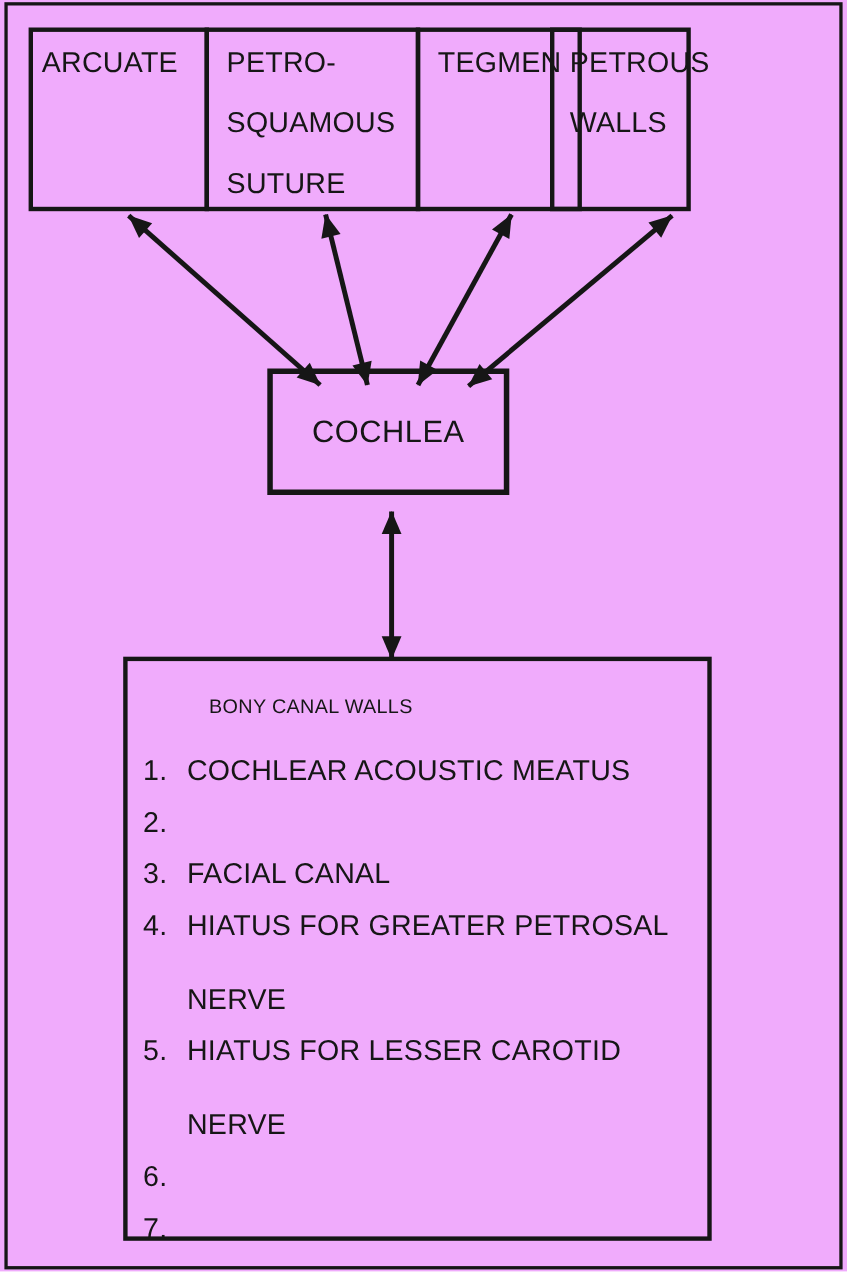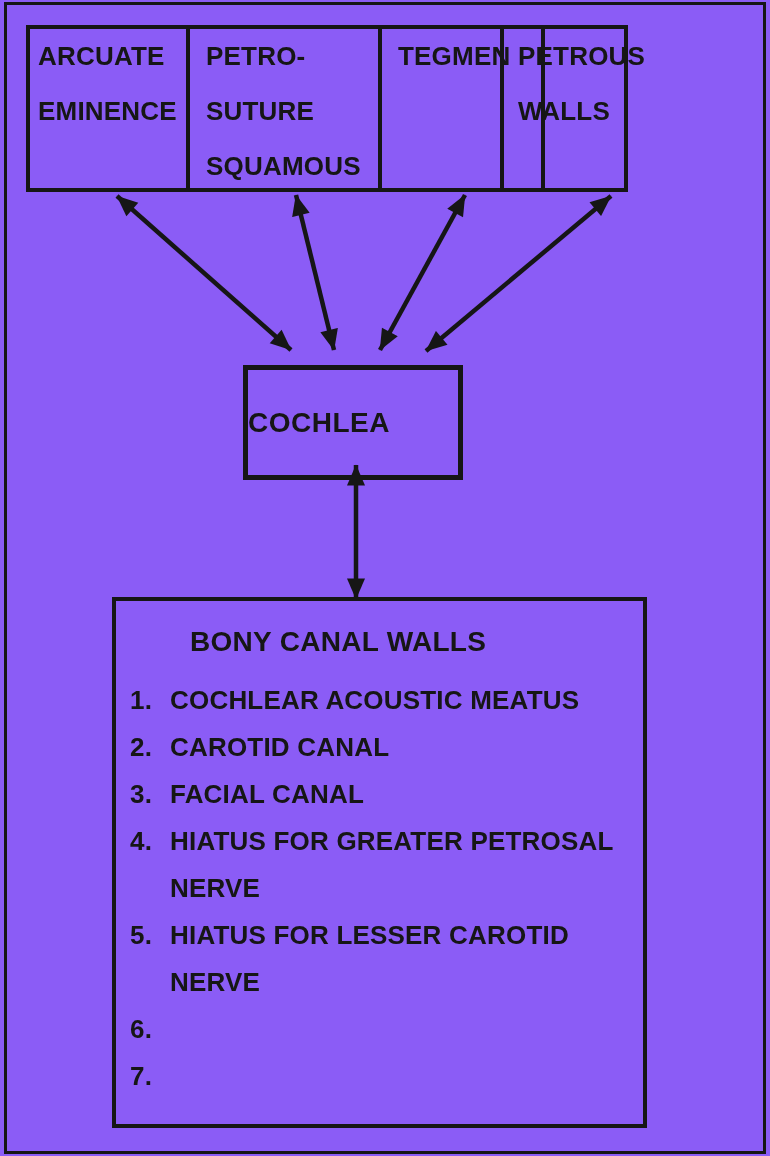"ARCUATE" .stage { background: #8b5cf6 -> #f0abfc; font-weight: 700 -> 400 }
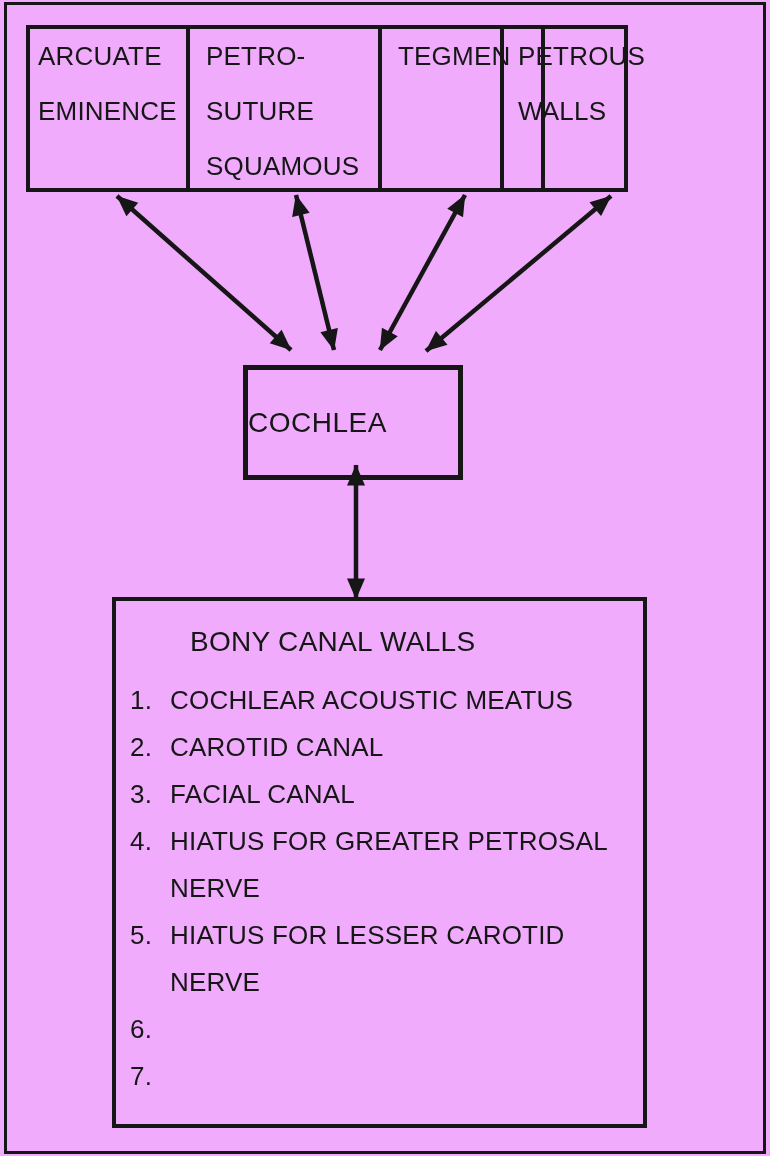"TEGMEN" #box-tegmen { width: 167px -> 151px }
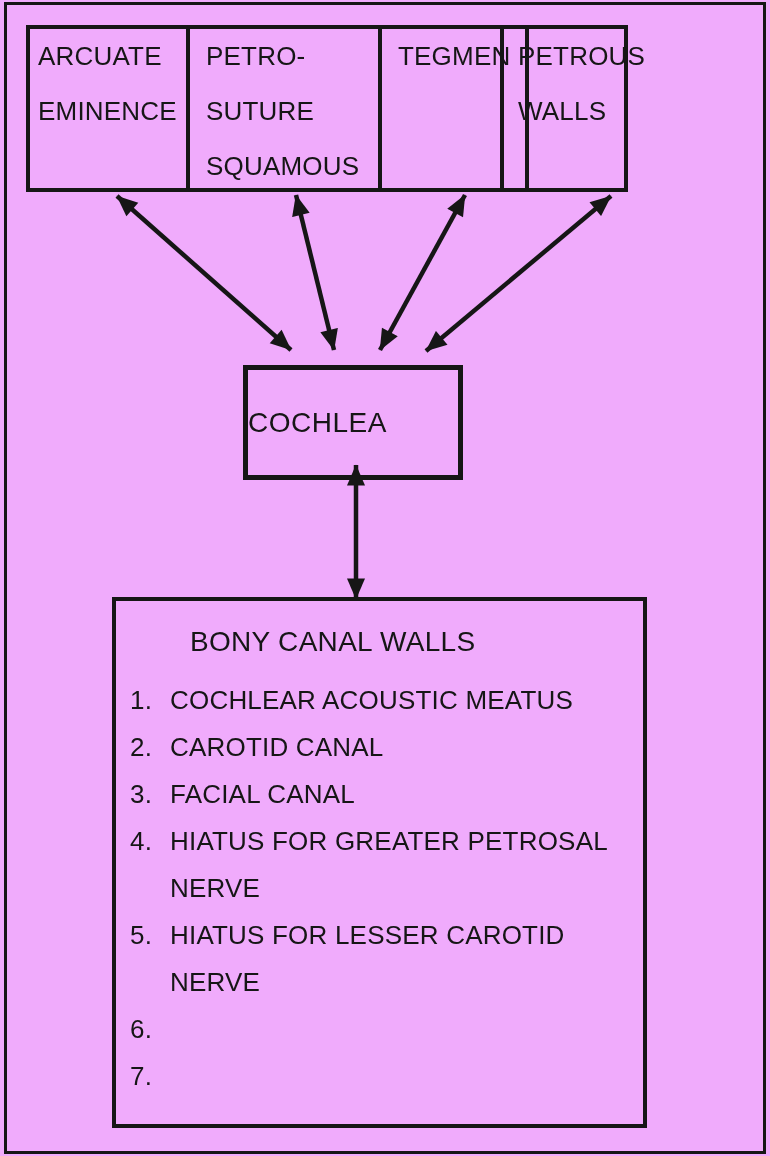"EMINENCE" span.line { html: <span>EMINENCE</span> -> none }
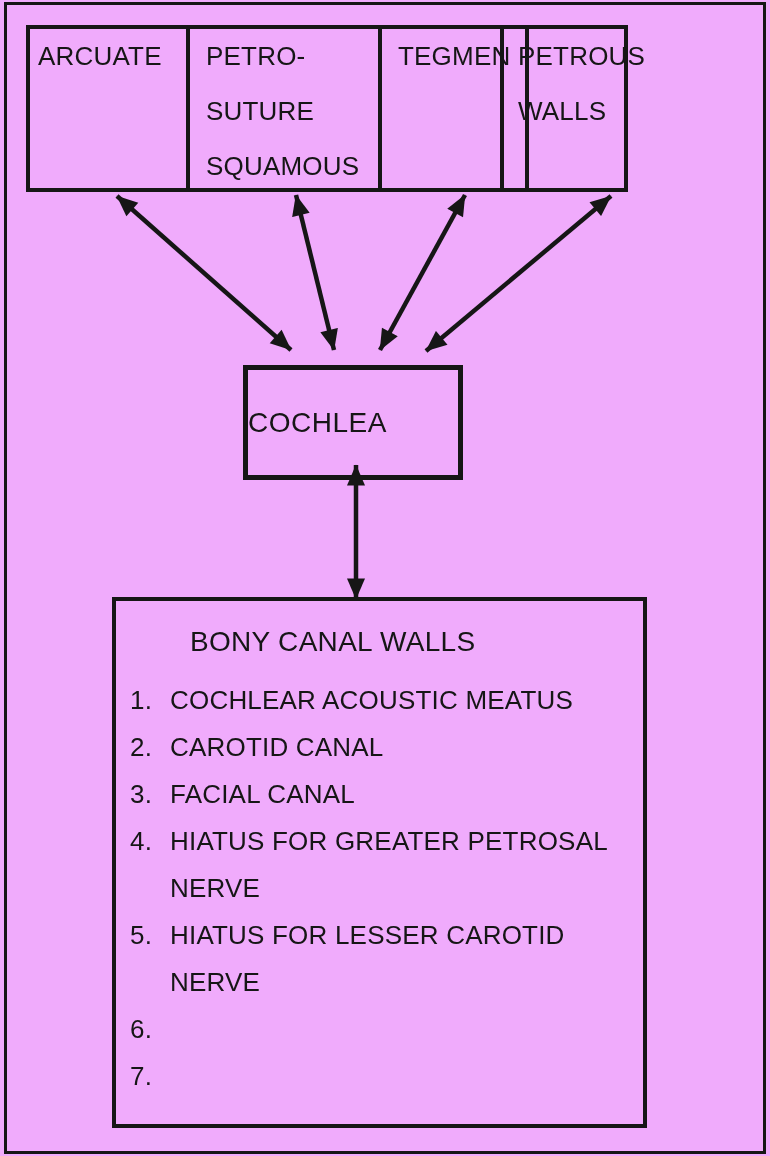"SUTURE" span.line { order: before "SQUAMOUS" -> after "SQUAMOUS" }
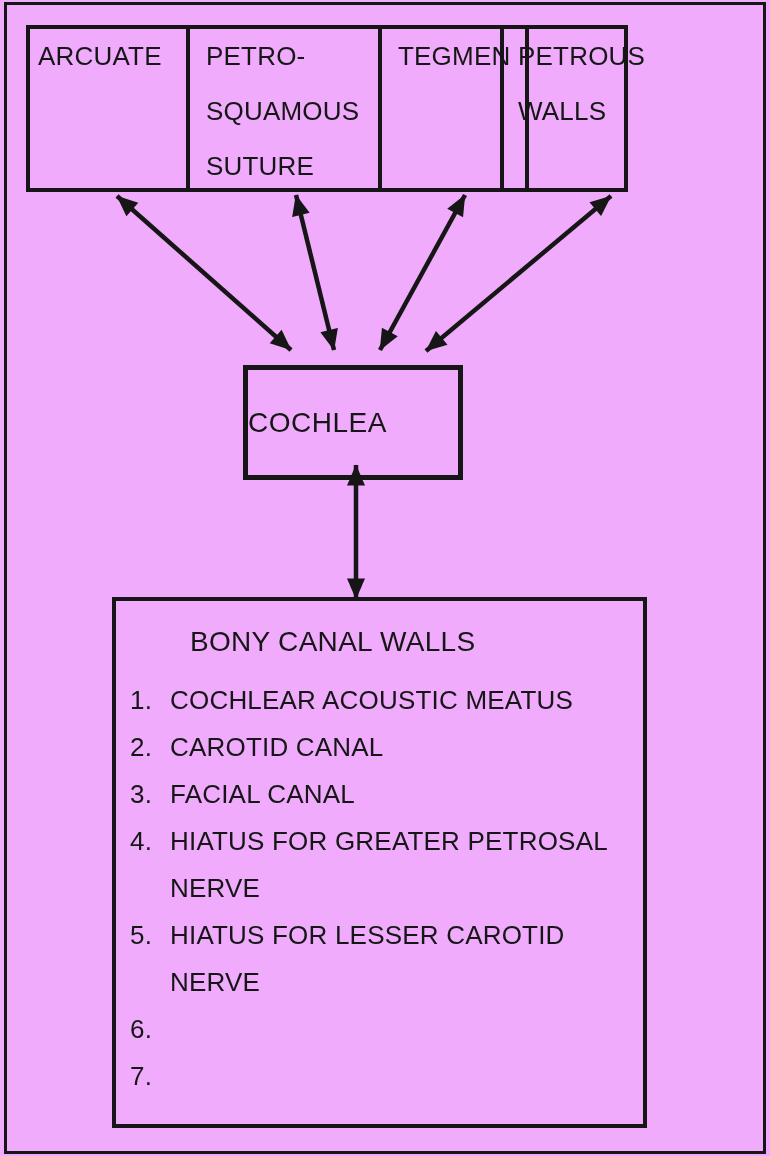"COCHLEA" .cochlea-box { justify-content: none -> center; top: 365px -> 335px }
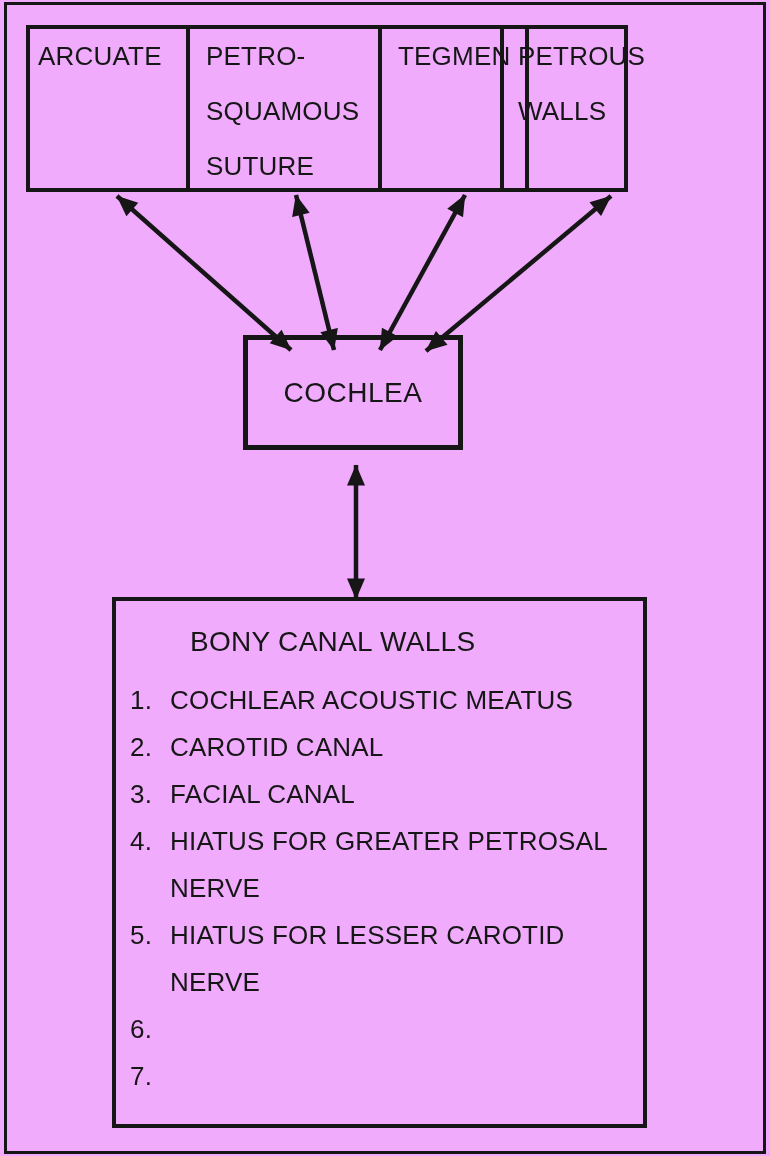"BONY CANAL WALLS" .bony-title { font-size: 28px -> 18px }
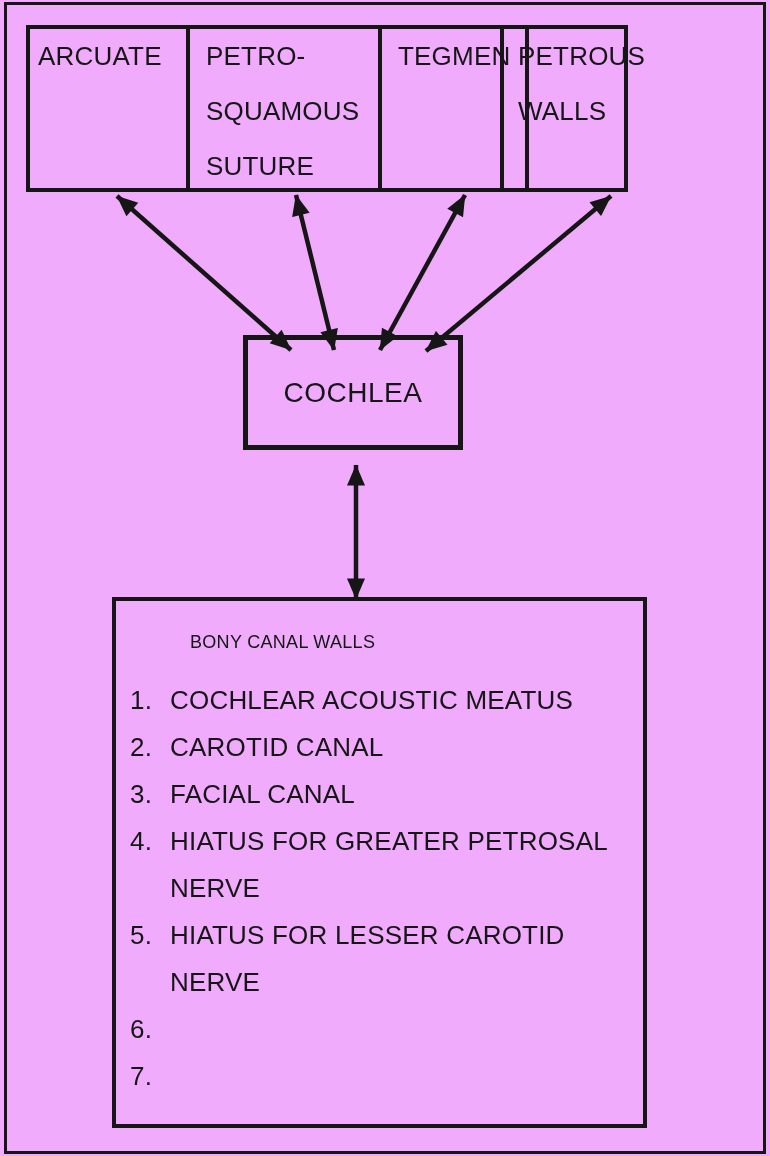"CAROTID CANAL" span.bony-text { html: <span>CAROTID CANAL</span> -> none }
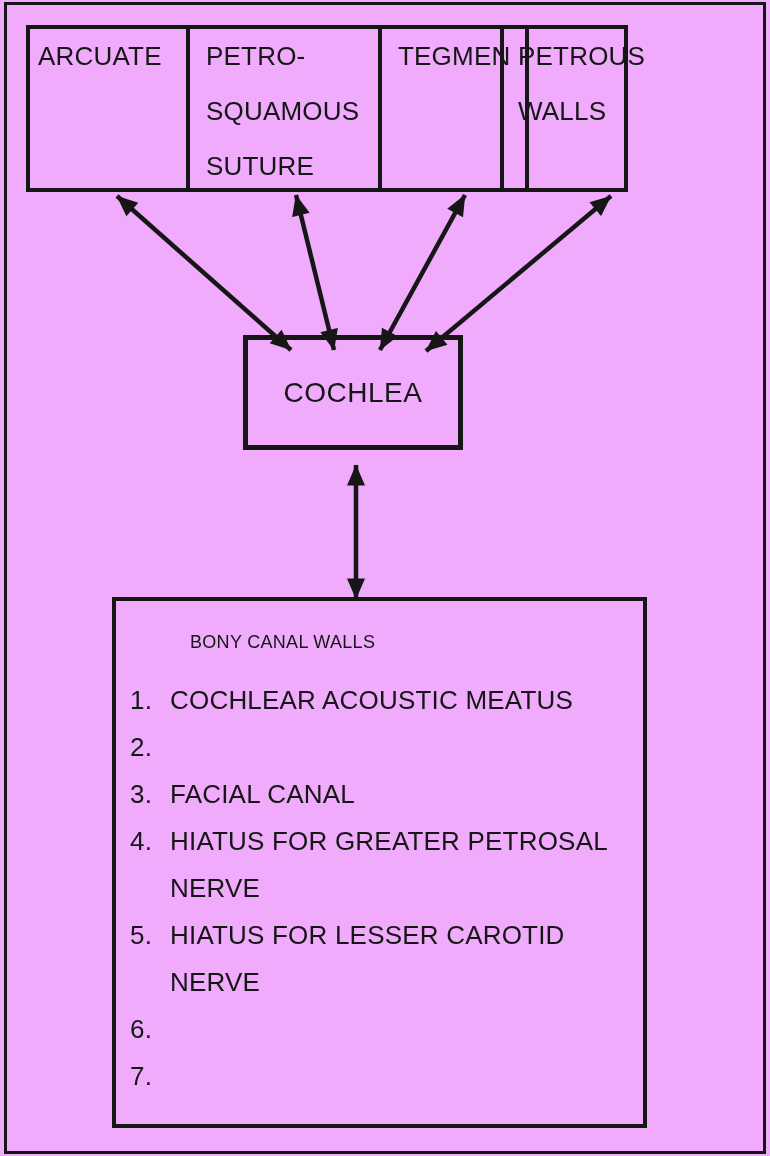"NERVE" .bony-text .cont { margin-top: none -> 20px }
